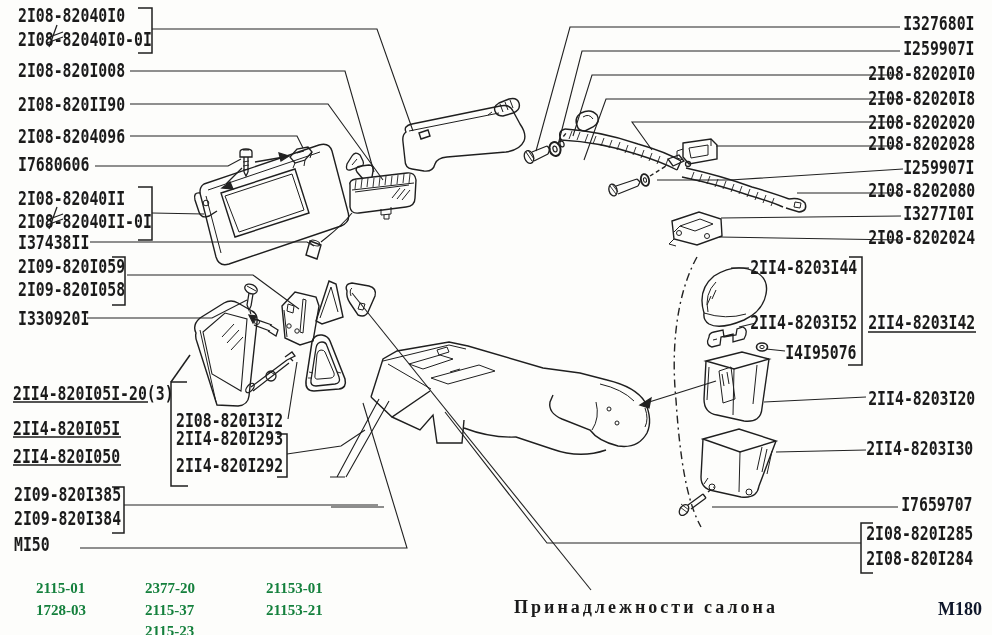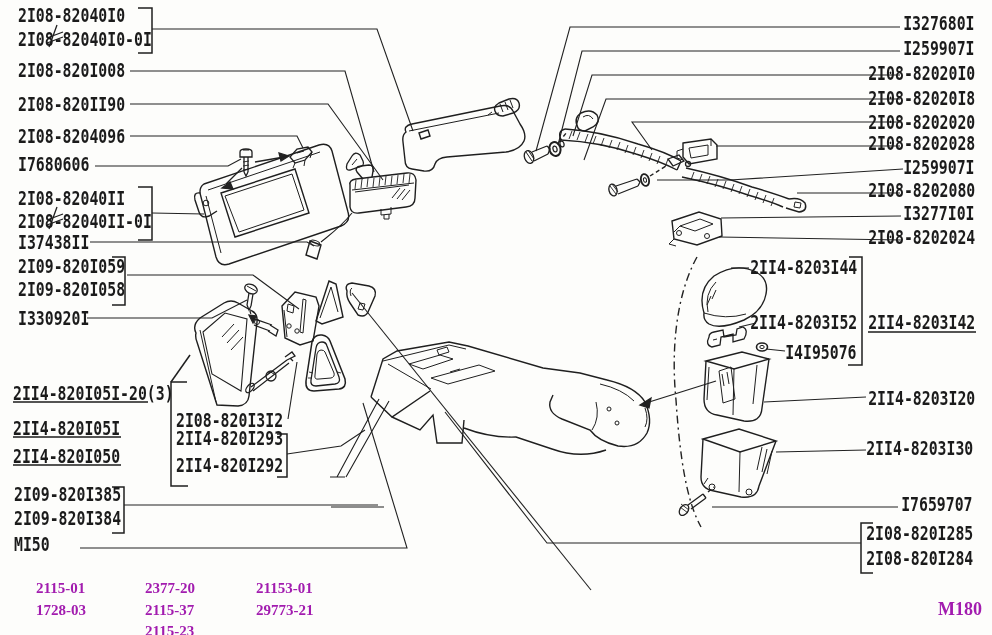"2115-01" .vcol { color: #a21caf -> #15803d }
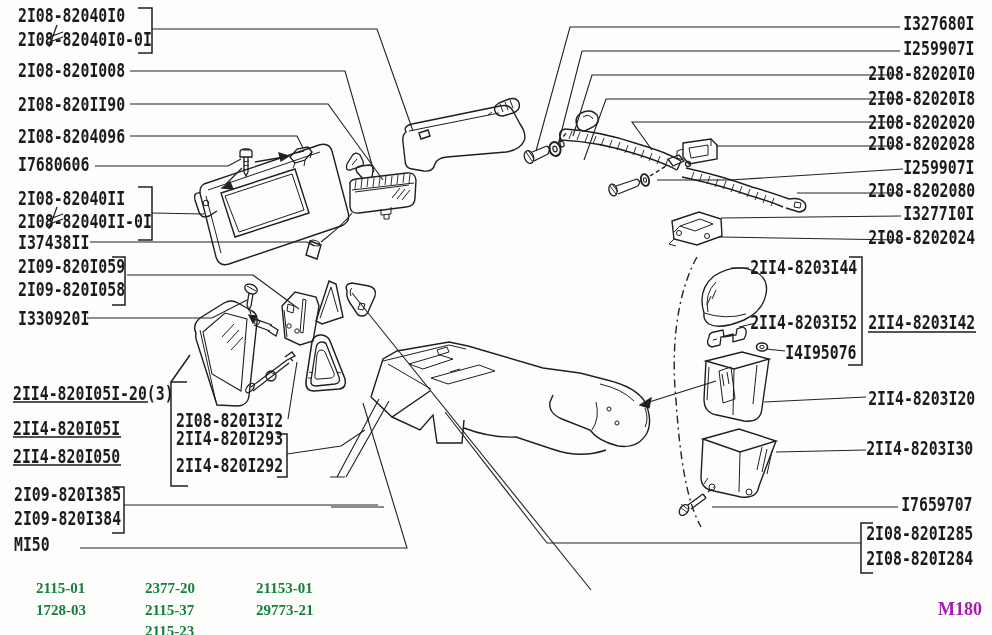"21153-01" .vcol.c2 { left: 256px -> 266px }
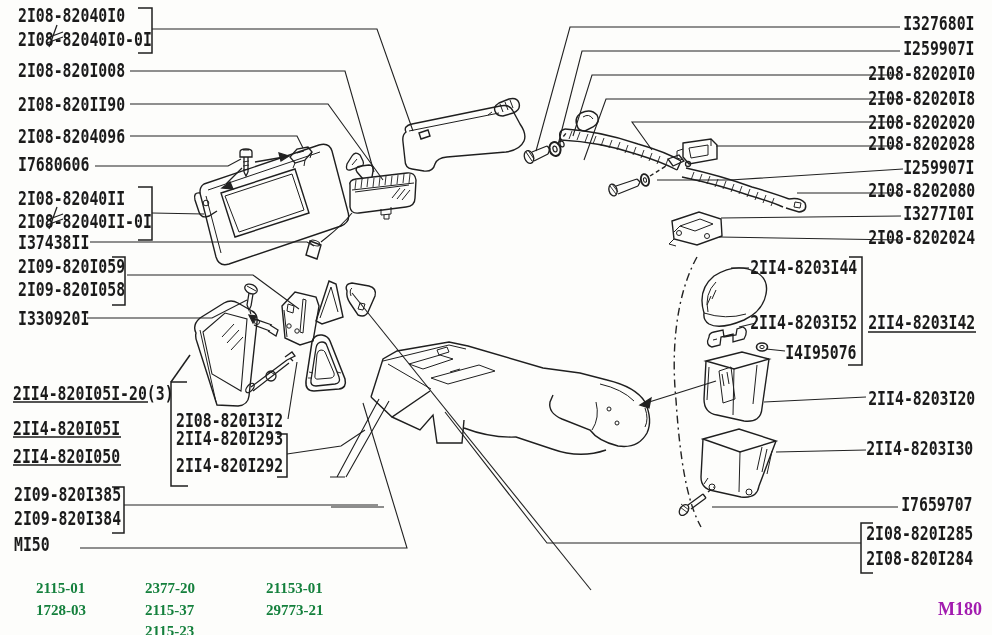"29773-21" div { text: 29773-21 -> 21153-21 }
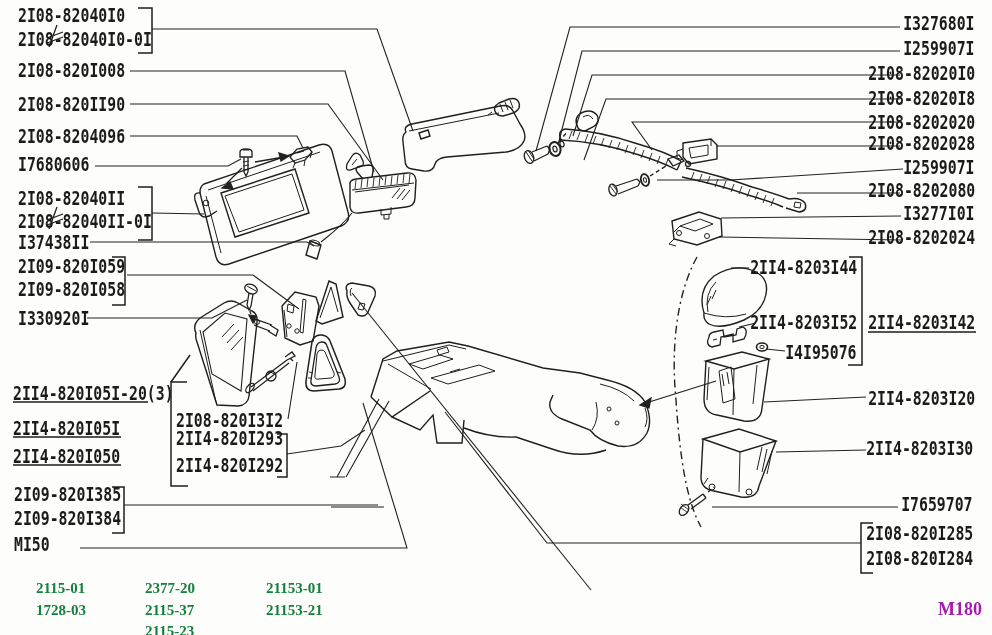"Принадлежности салона" div.caption { html: none -> <div>Принадлежности салона</div> }
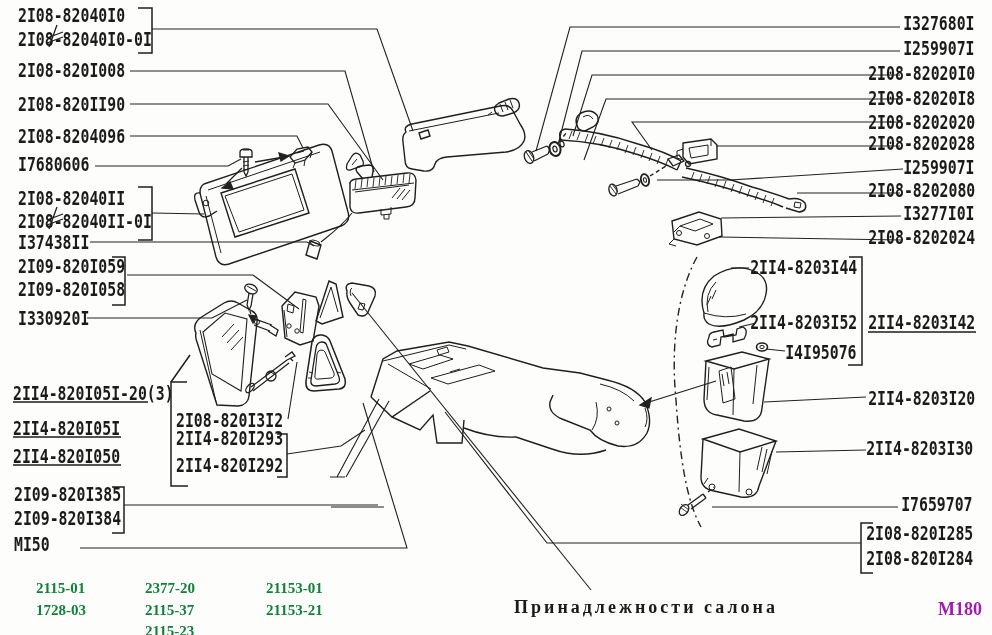"М180" .sheet { color: #a21caf -> #0f172a }
